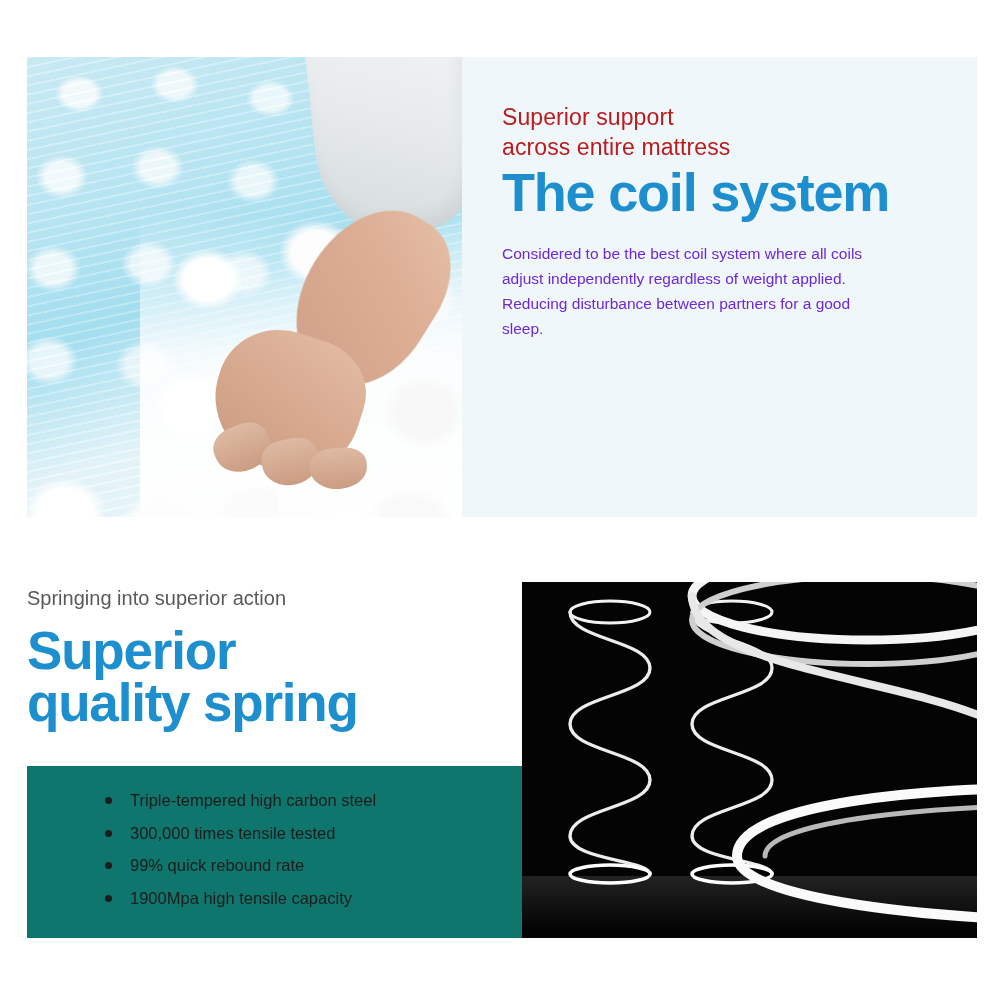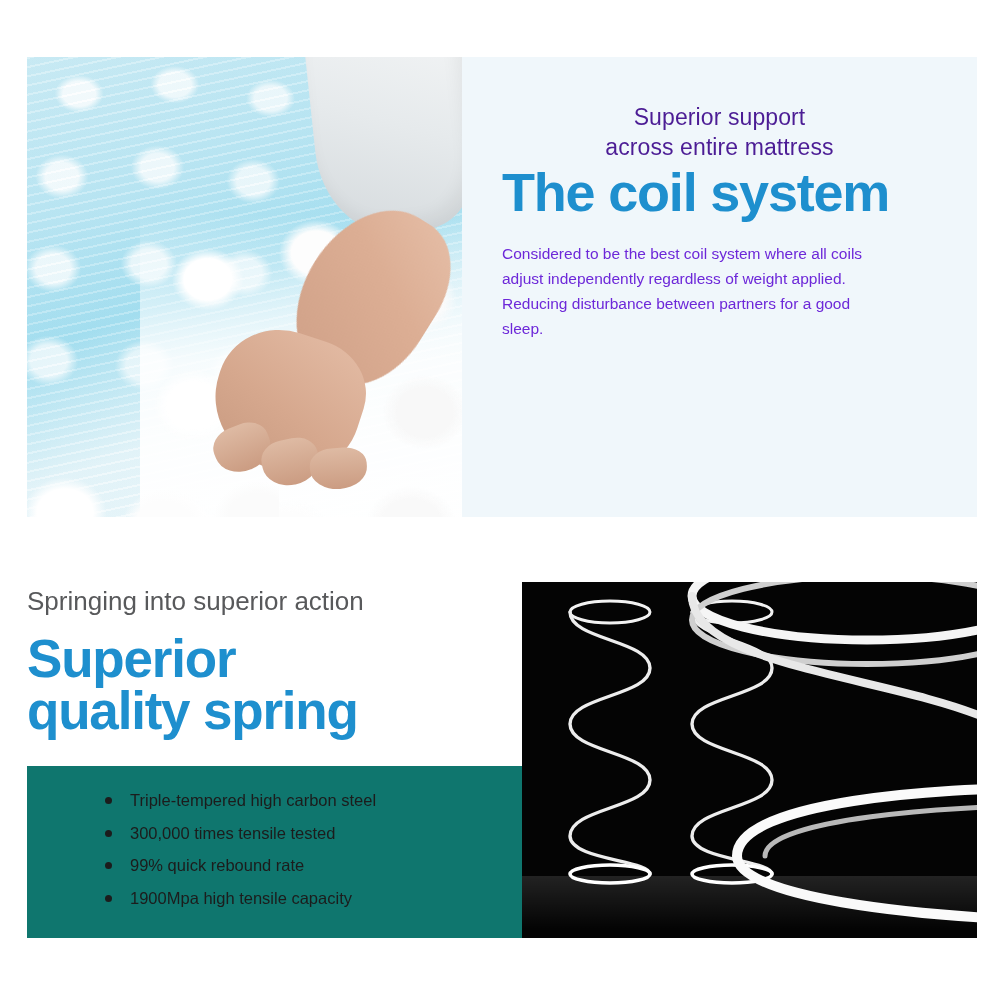"Superior support" .eyebrow { color: #4c1d95 -> #b91c1c; text-align: center -> none }
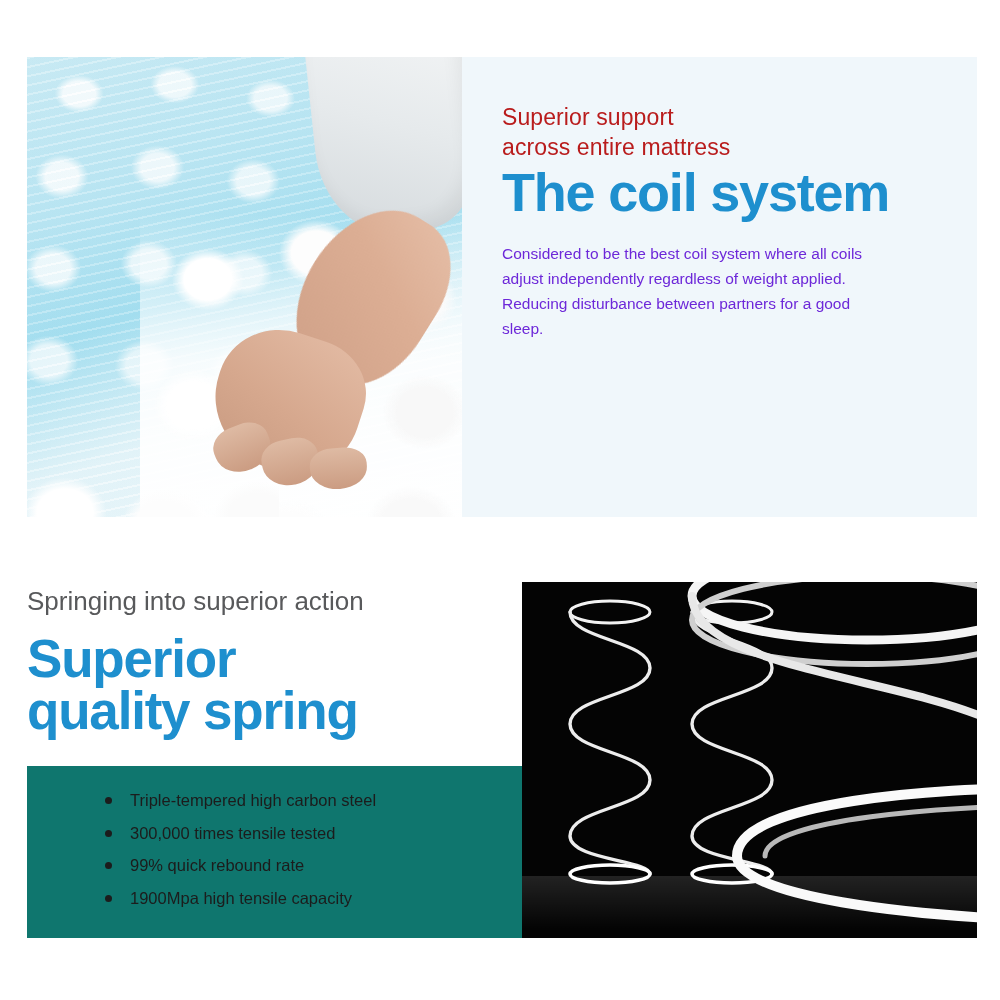"Springing into superior action" .eyebrow2 { font-size: 26px -> 20px }
